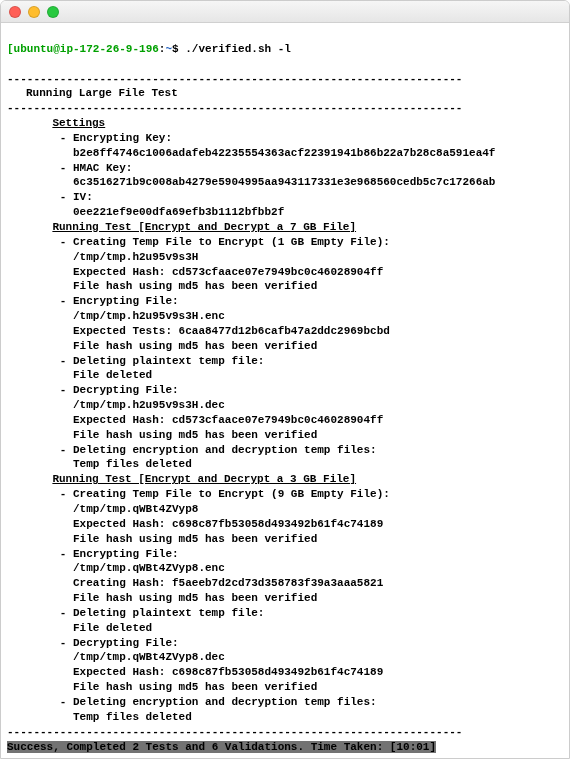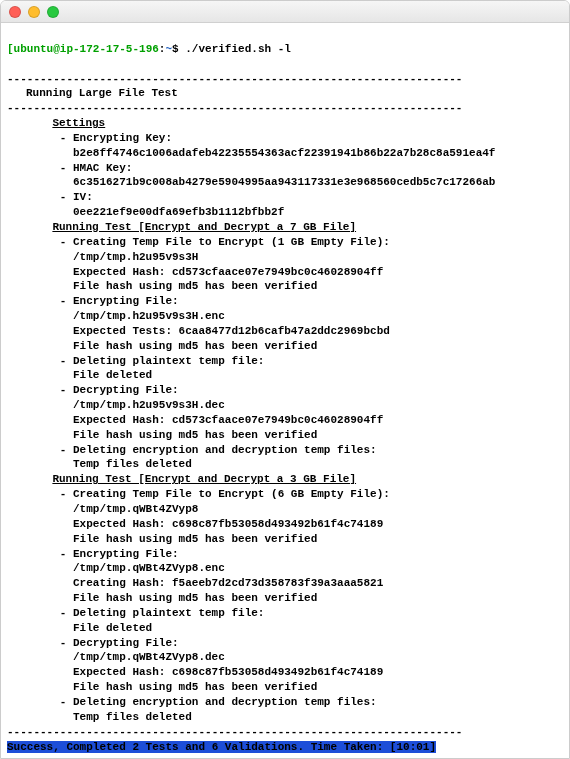"ubuntu@ip-172-17-5-196" span.user-host { text: ubuntu@ip-172-17-5-196 -> ubuntu@ip-172-26-9-196 }
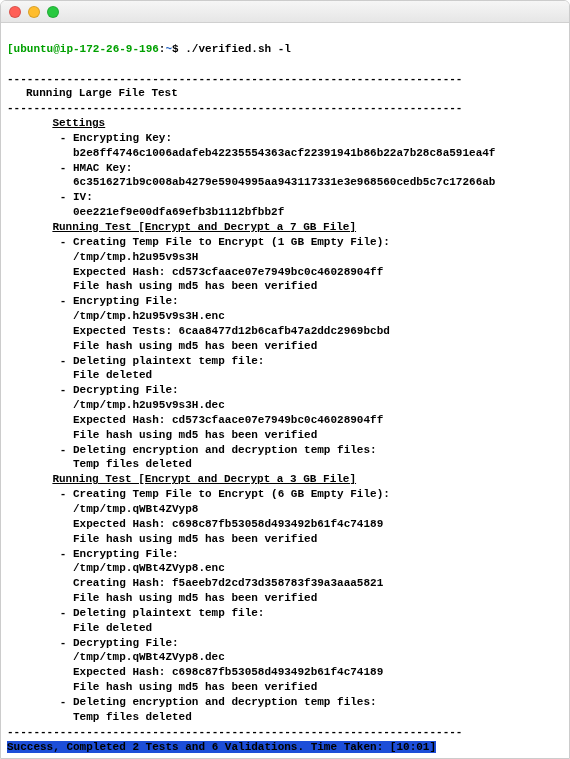"- Creating Temp File to Encrypt (6" span { text: 6 -> 9 }
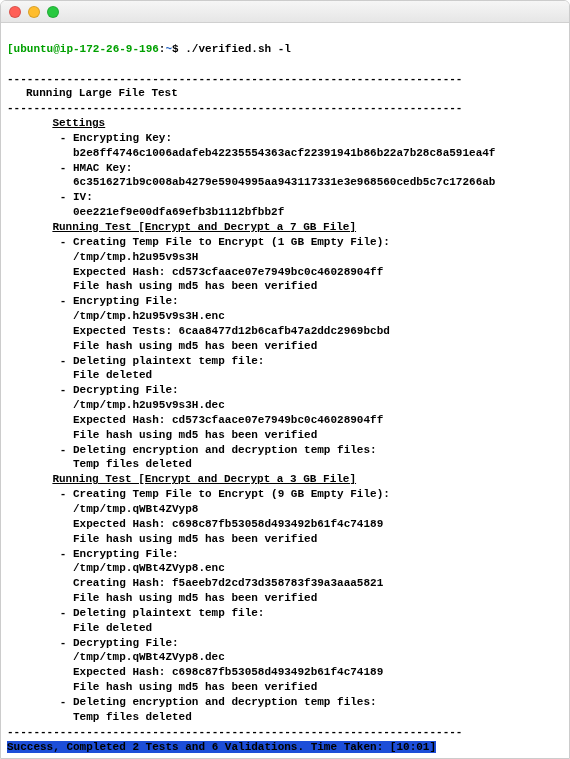"Success, Completed 2 Tests and" .green-hl { background: #1d4ed8 -> #737373 }
